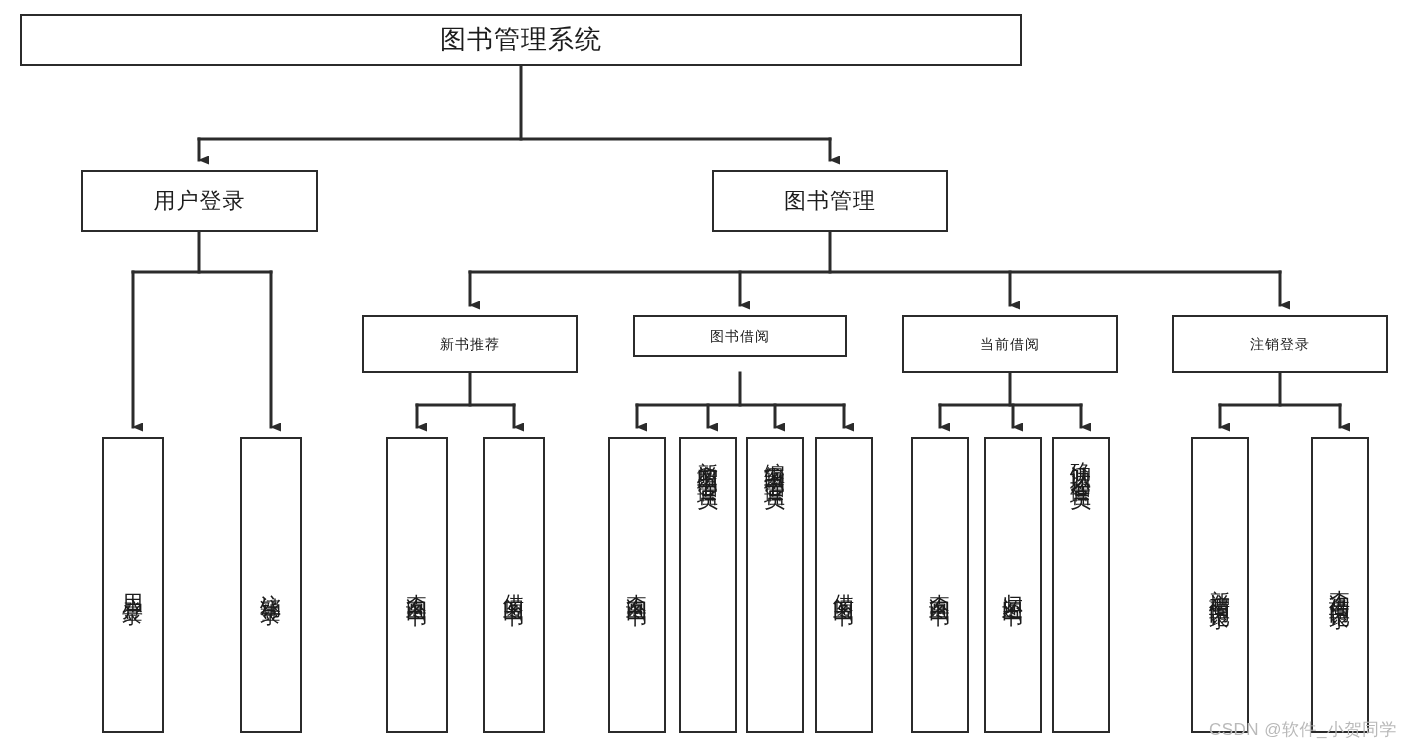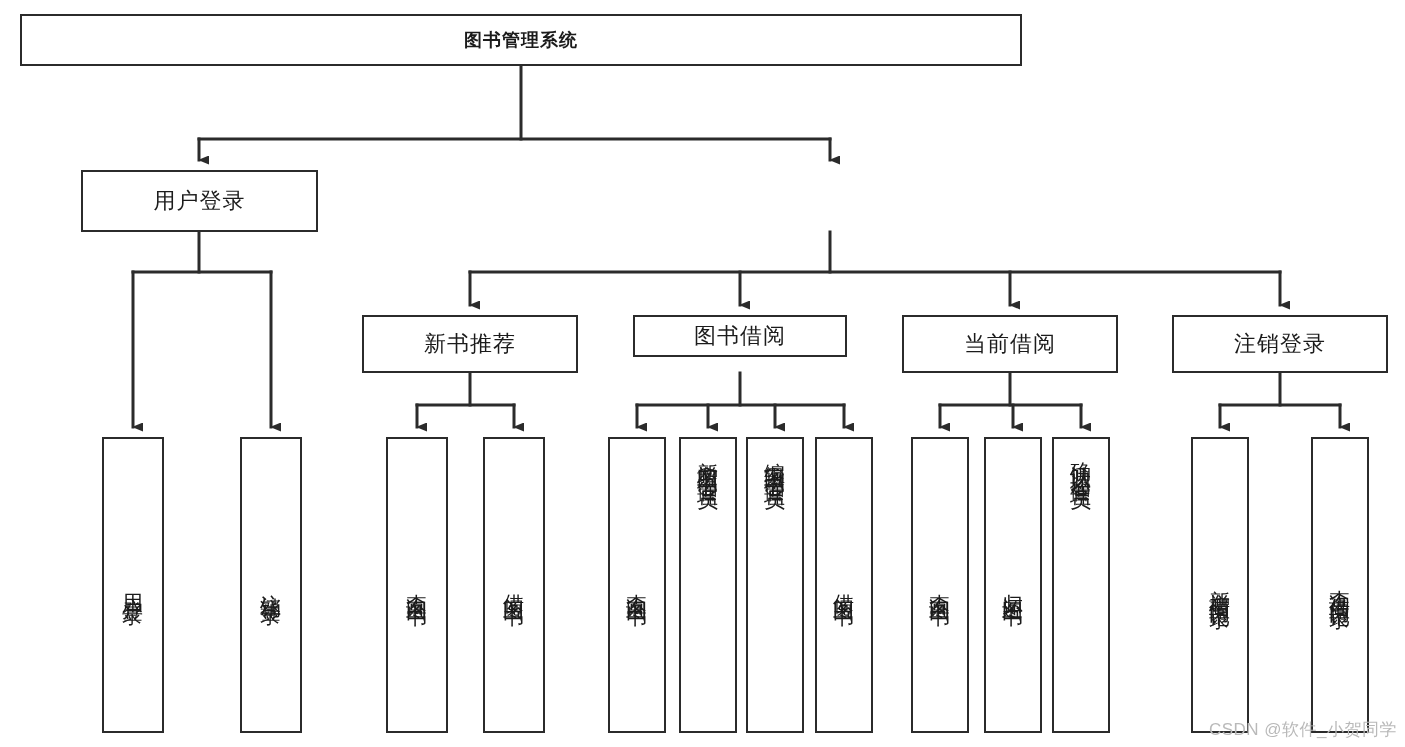"图书管理系统" .node.root .node-label { font-size: 18px -> 26px; font-weight: bold -> none }
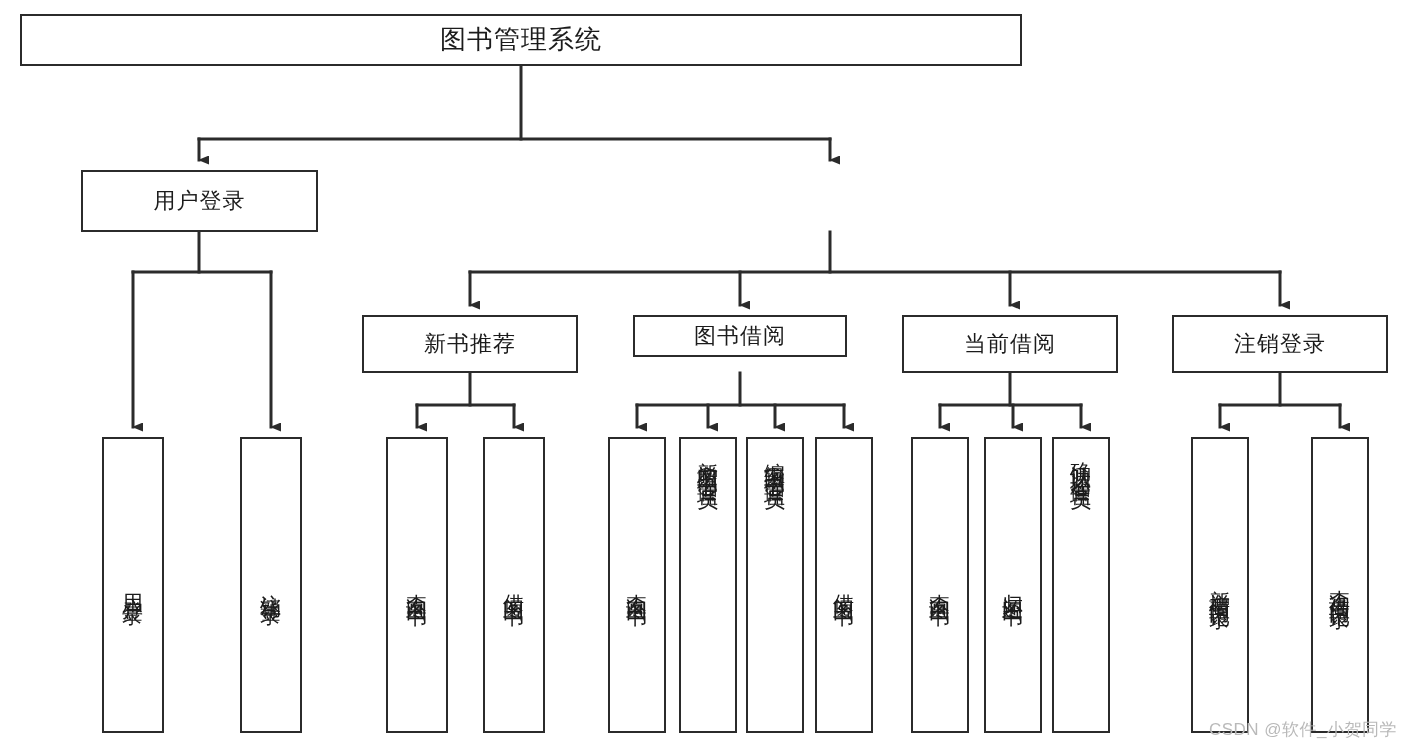"图书管理" div.node { html: none -> <div> <span>图书管理</span> </div> }
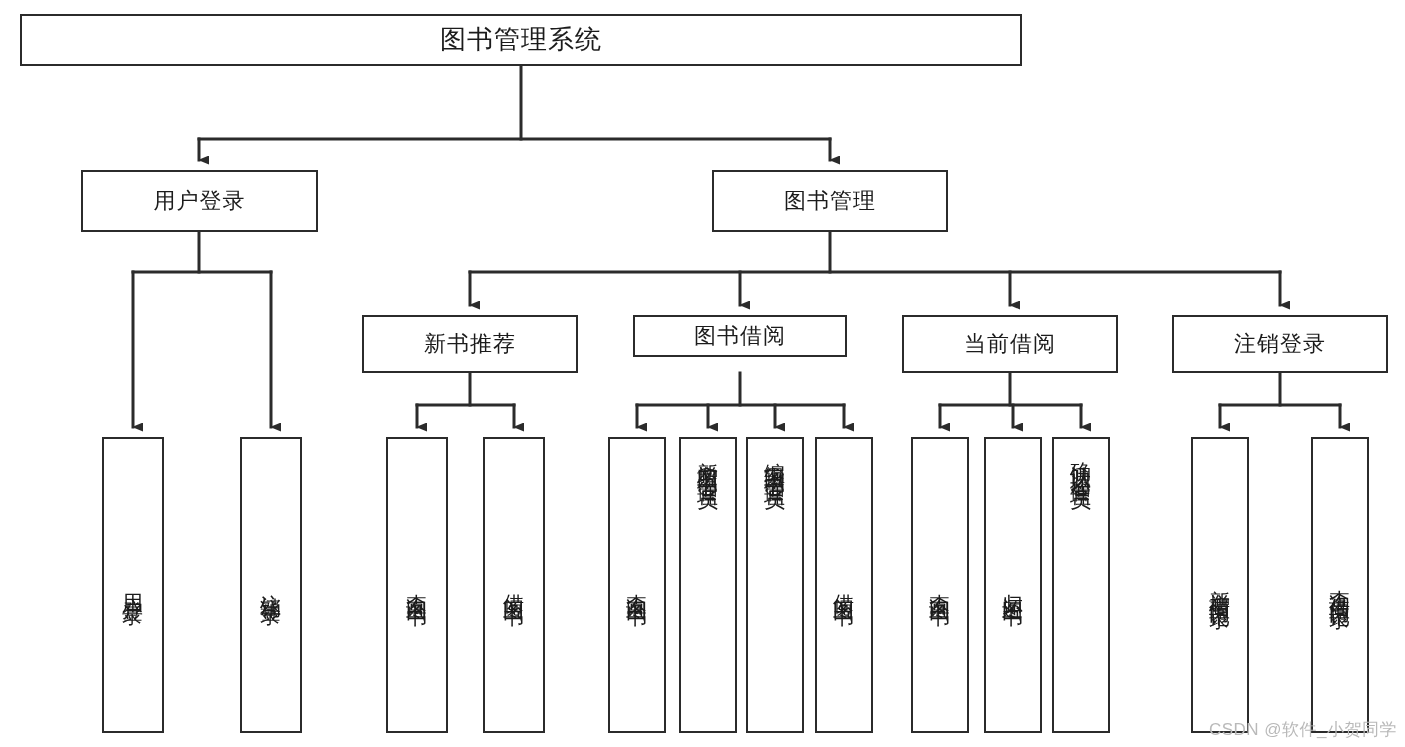"新书推荐" .node.level2 .node-label { font-size: 22px -> 14px }
